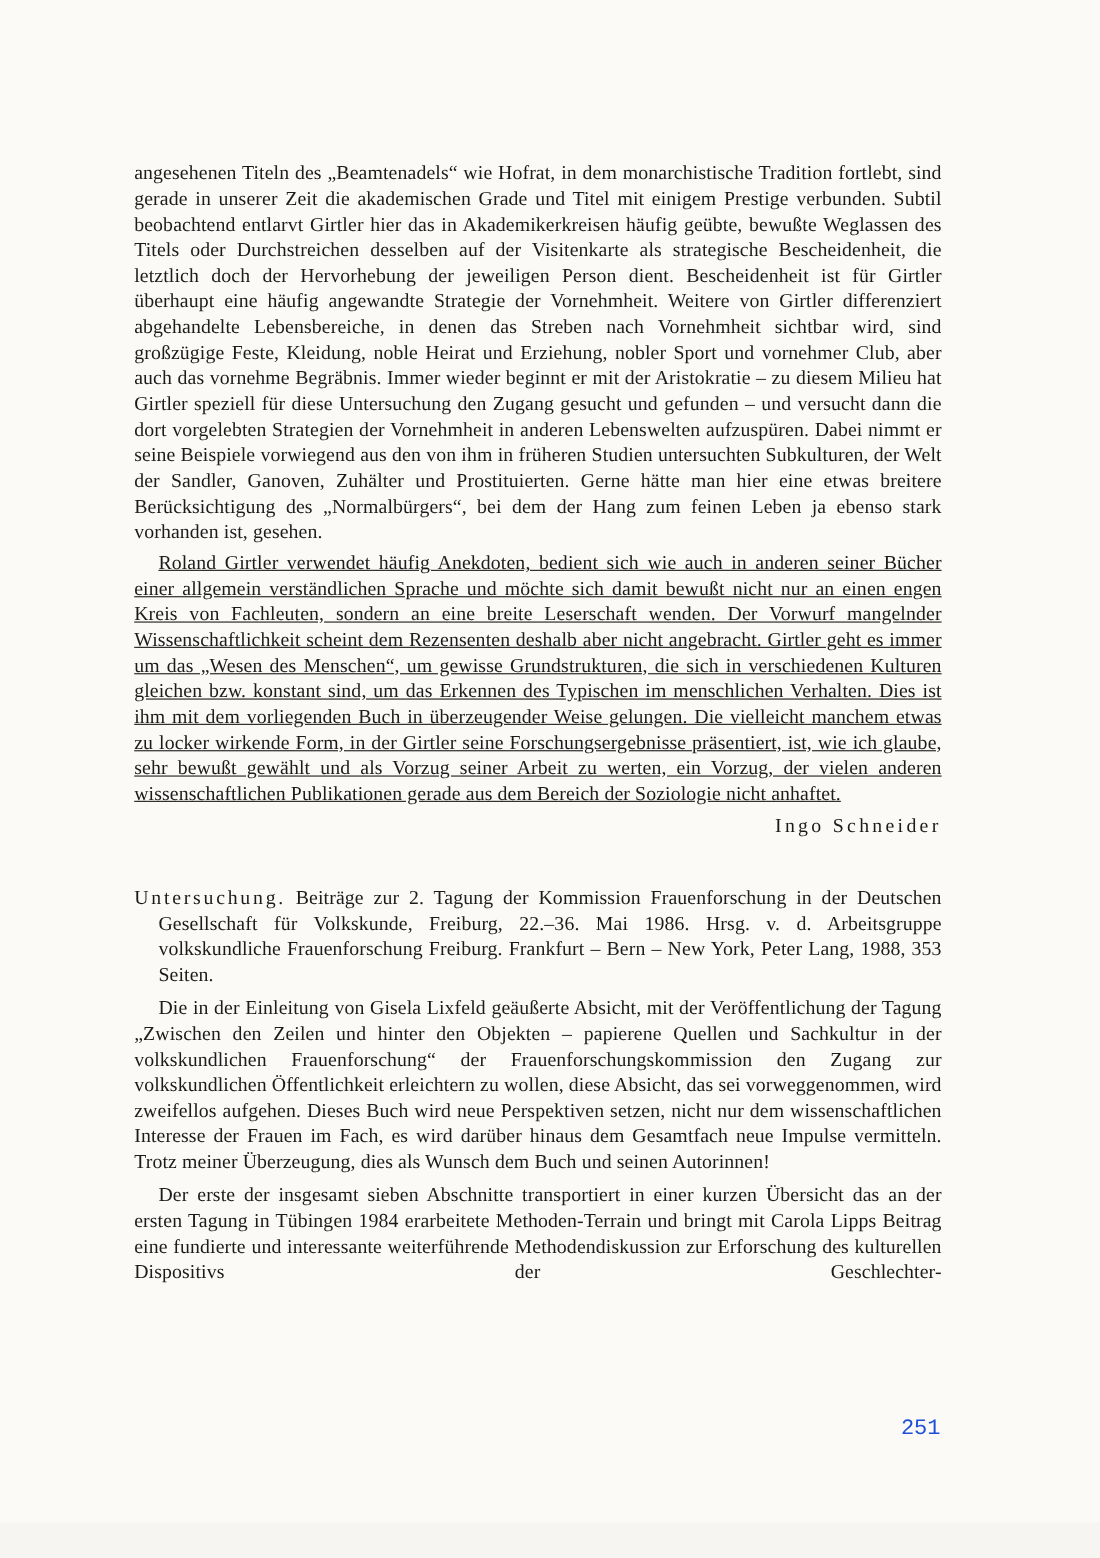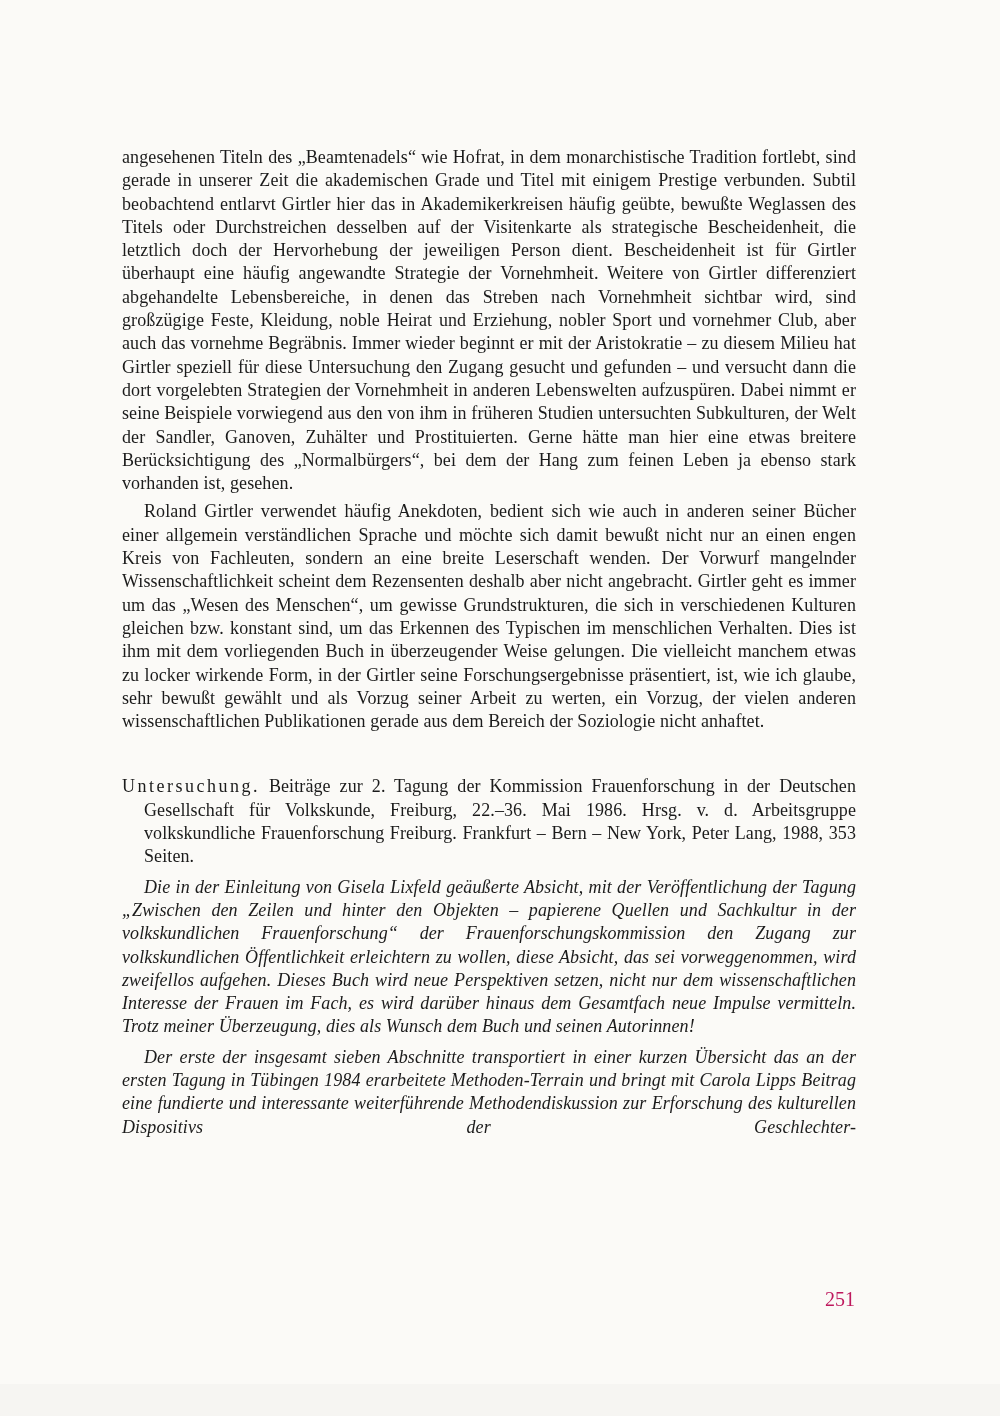"Roland Girtler verwendet häufig" .mt-para { text-decoration: none -> underline }
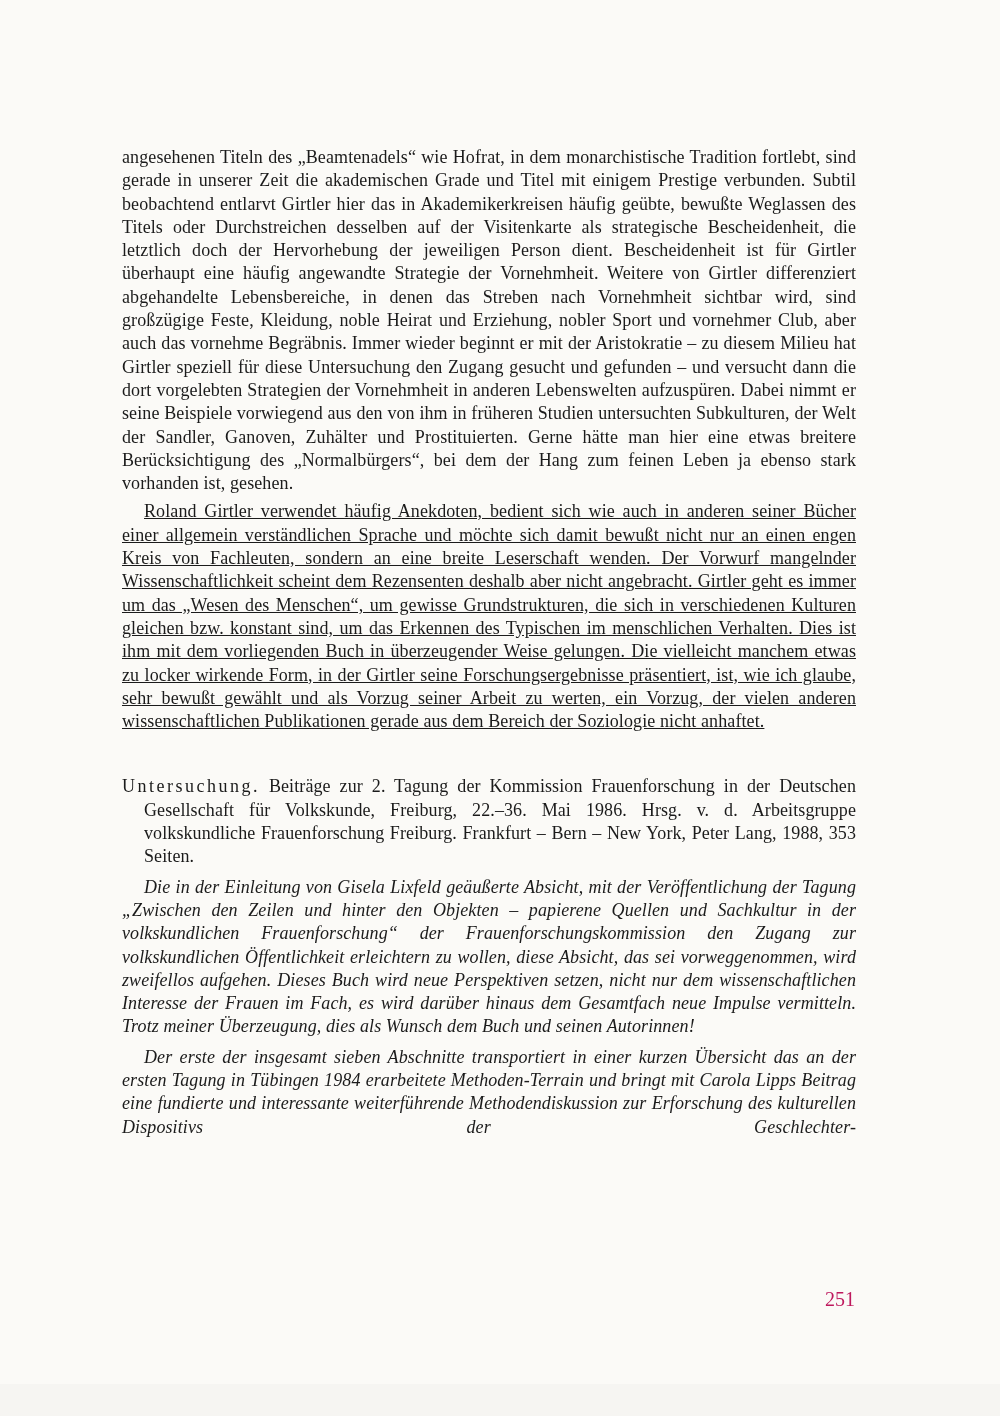"Ingo Schneider" p.signature { html: none -> <p><span>Ingo Schneider</span></p> }
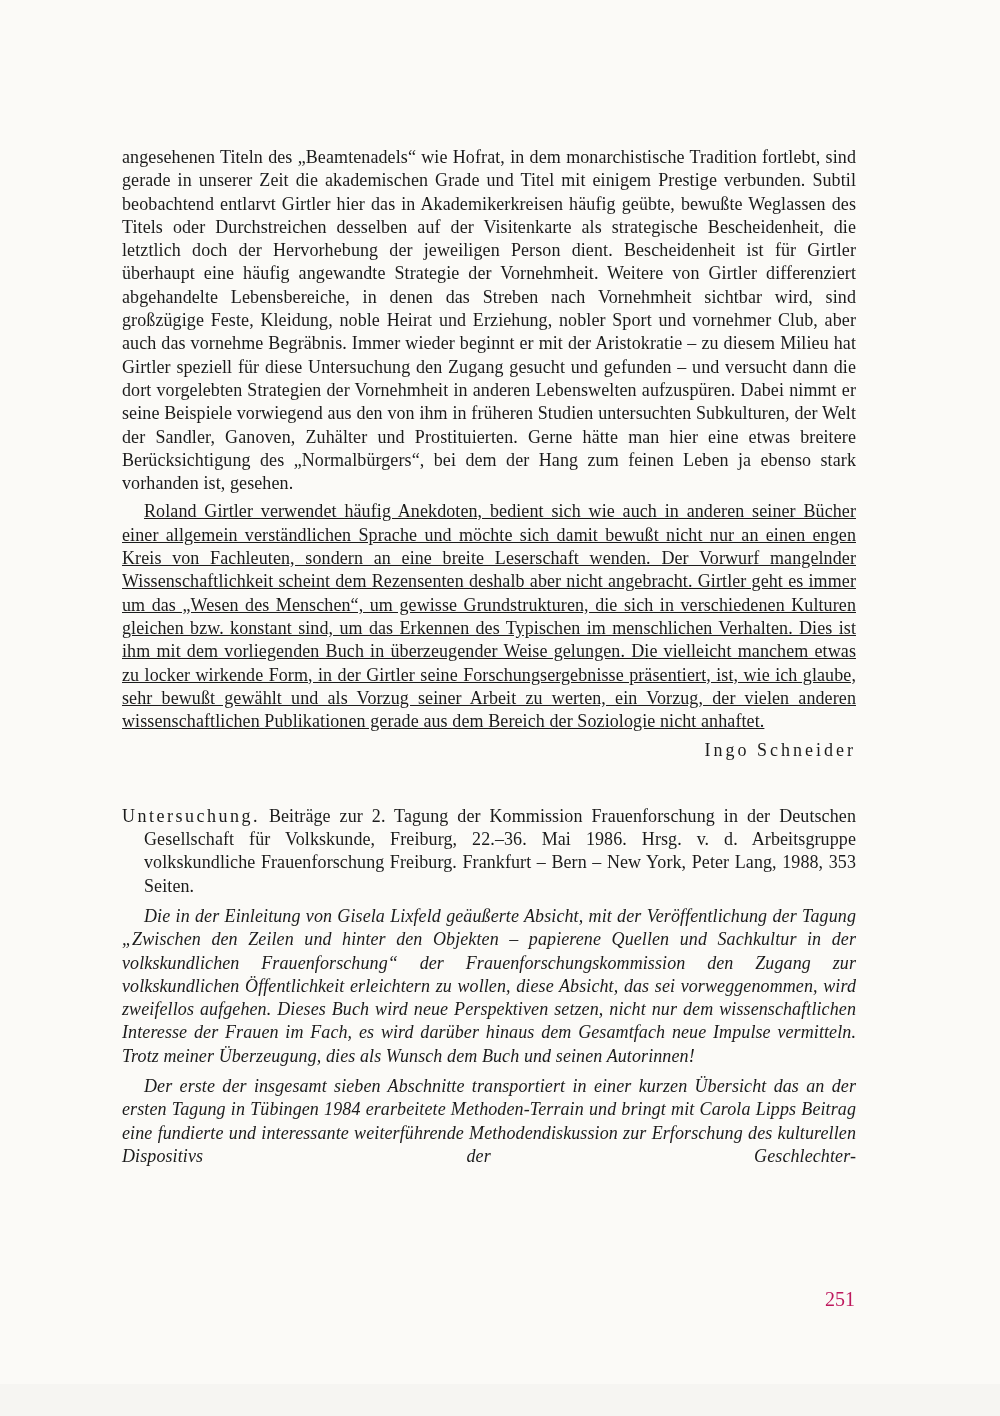"Die in der Einleitung von" .mt-review-para { font-style: italic -> none }
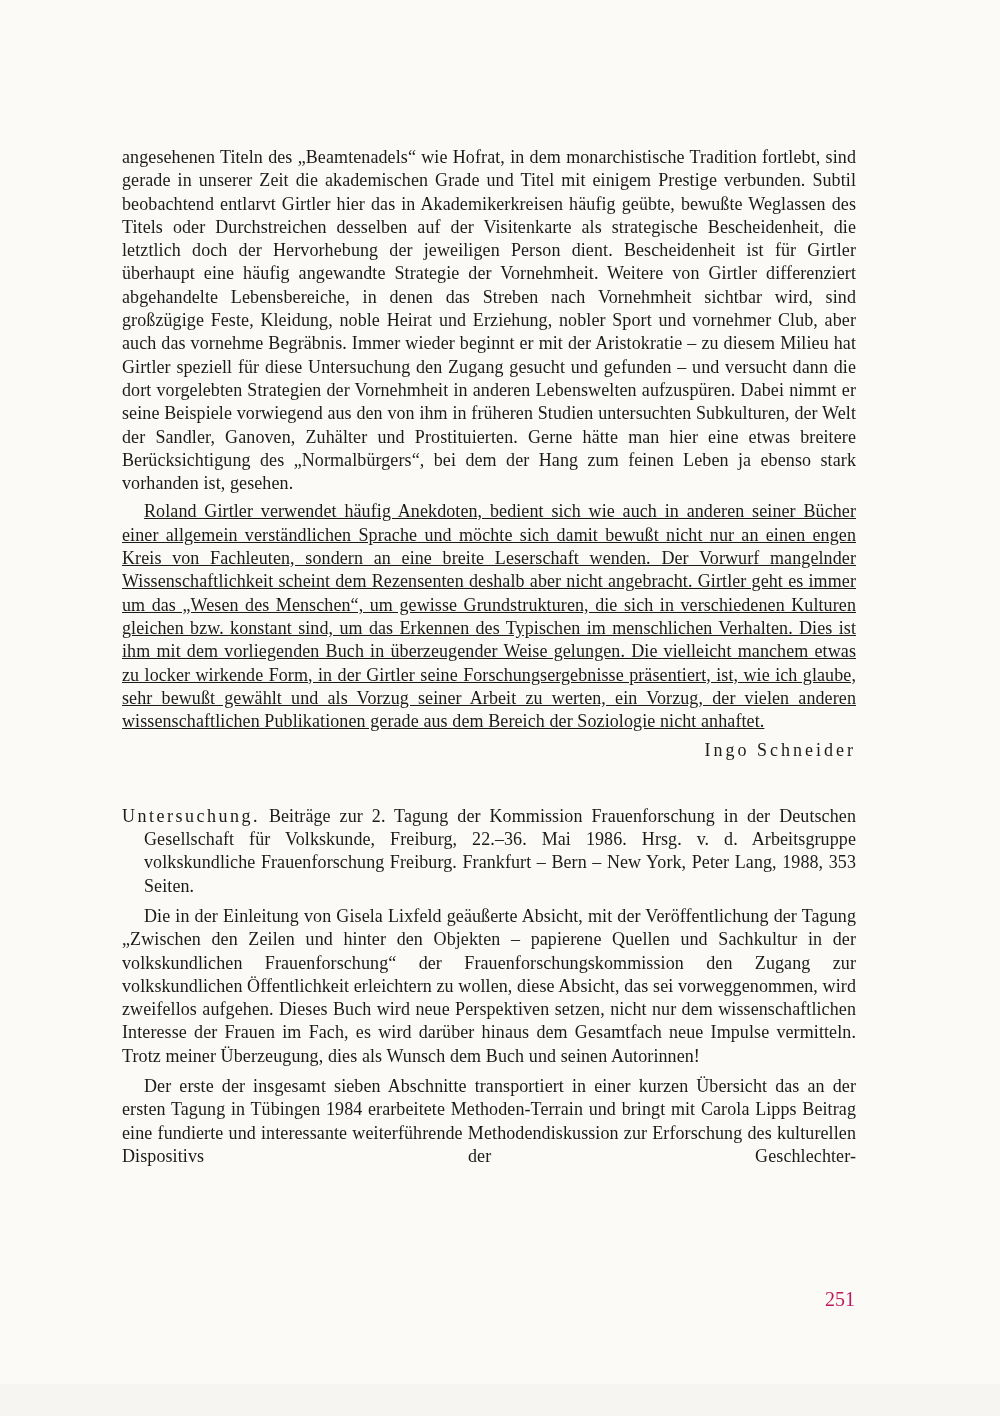"251" .page-number { color: #be185d -> #1d4ed8; font-family: none -> Liberation Mono, monospace }
